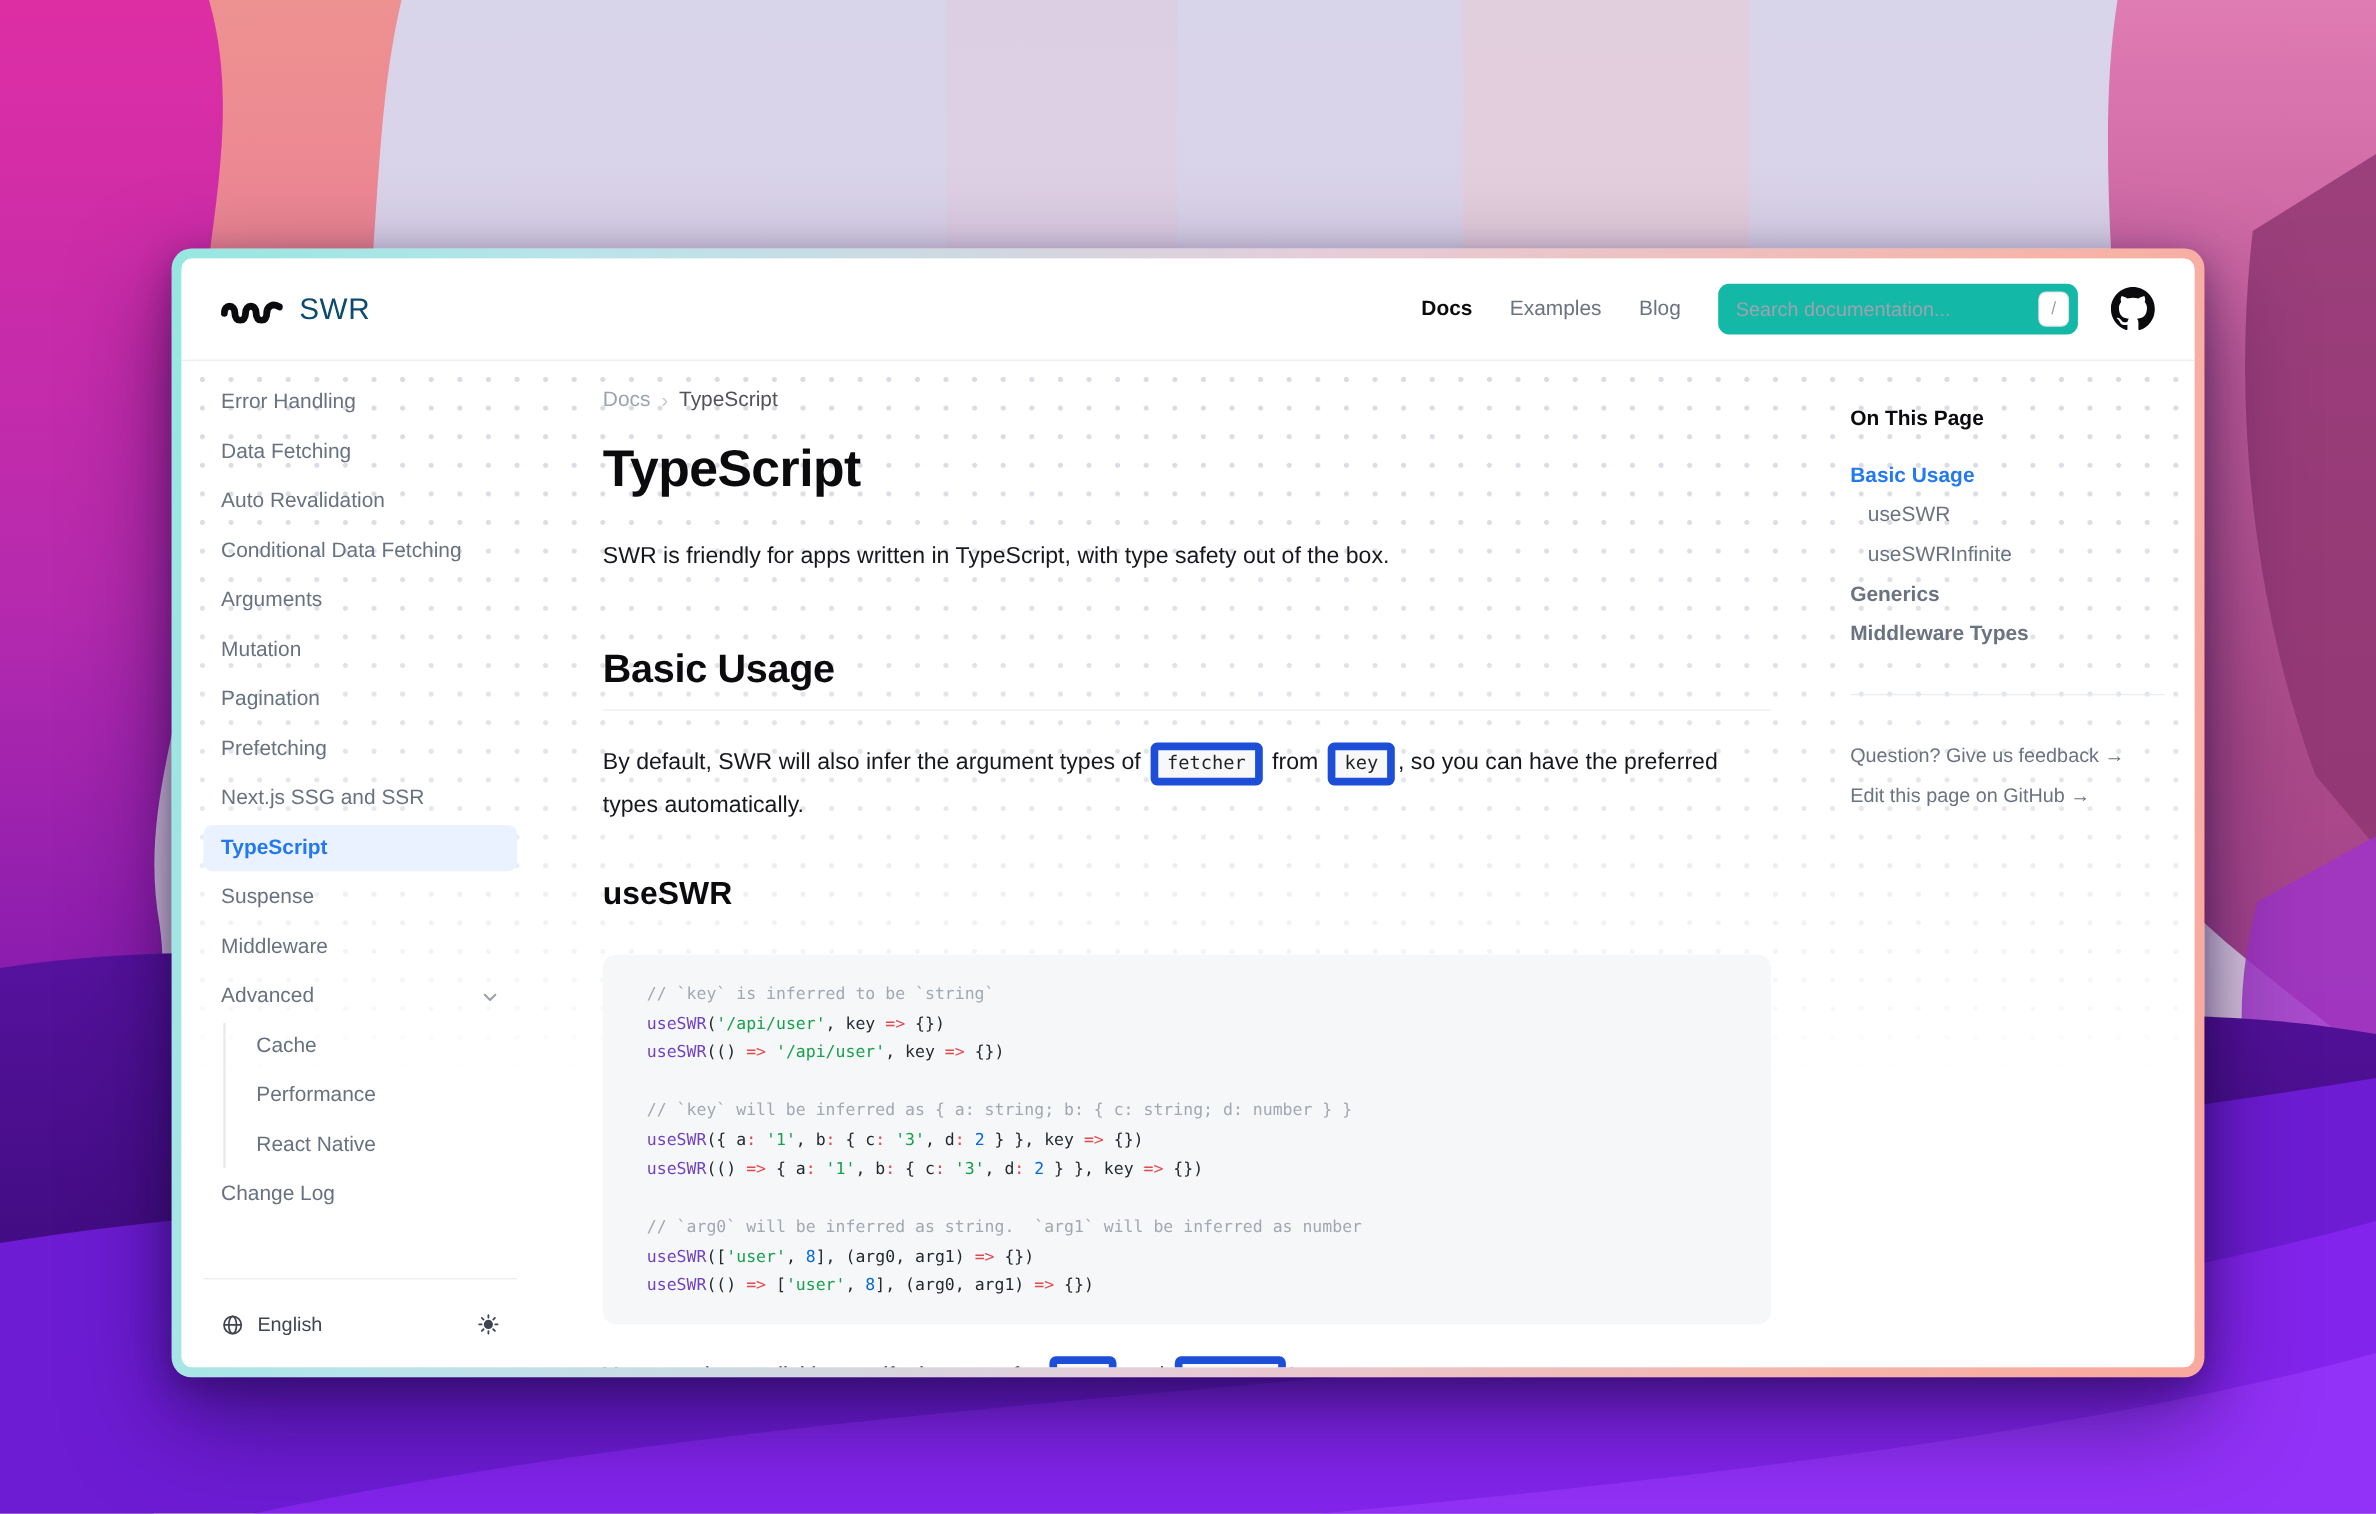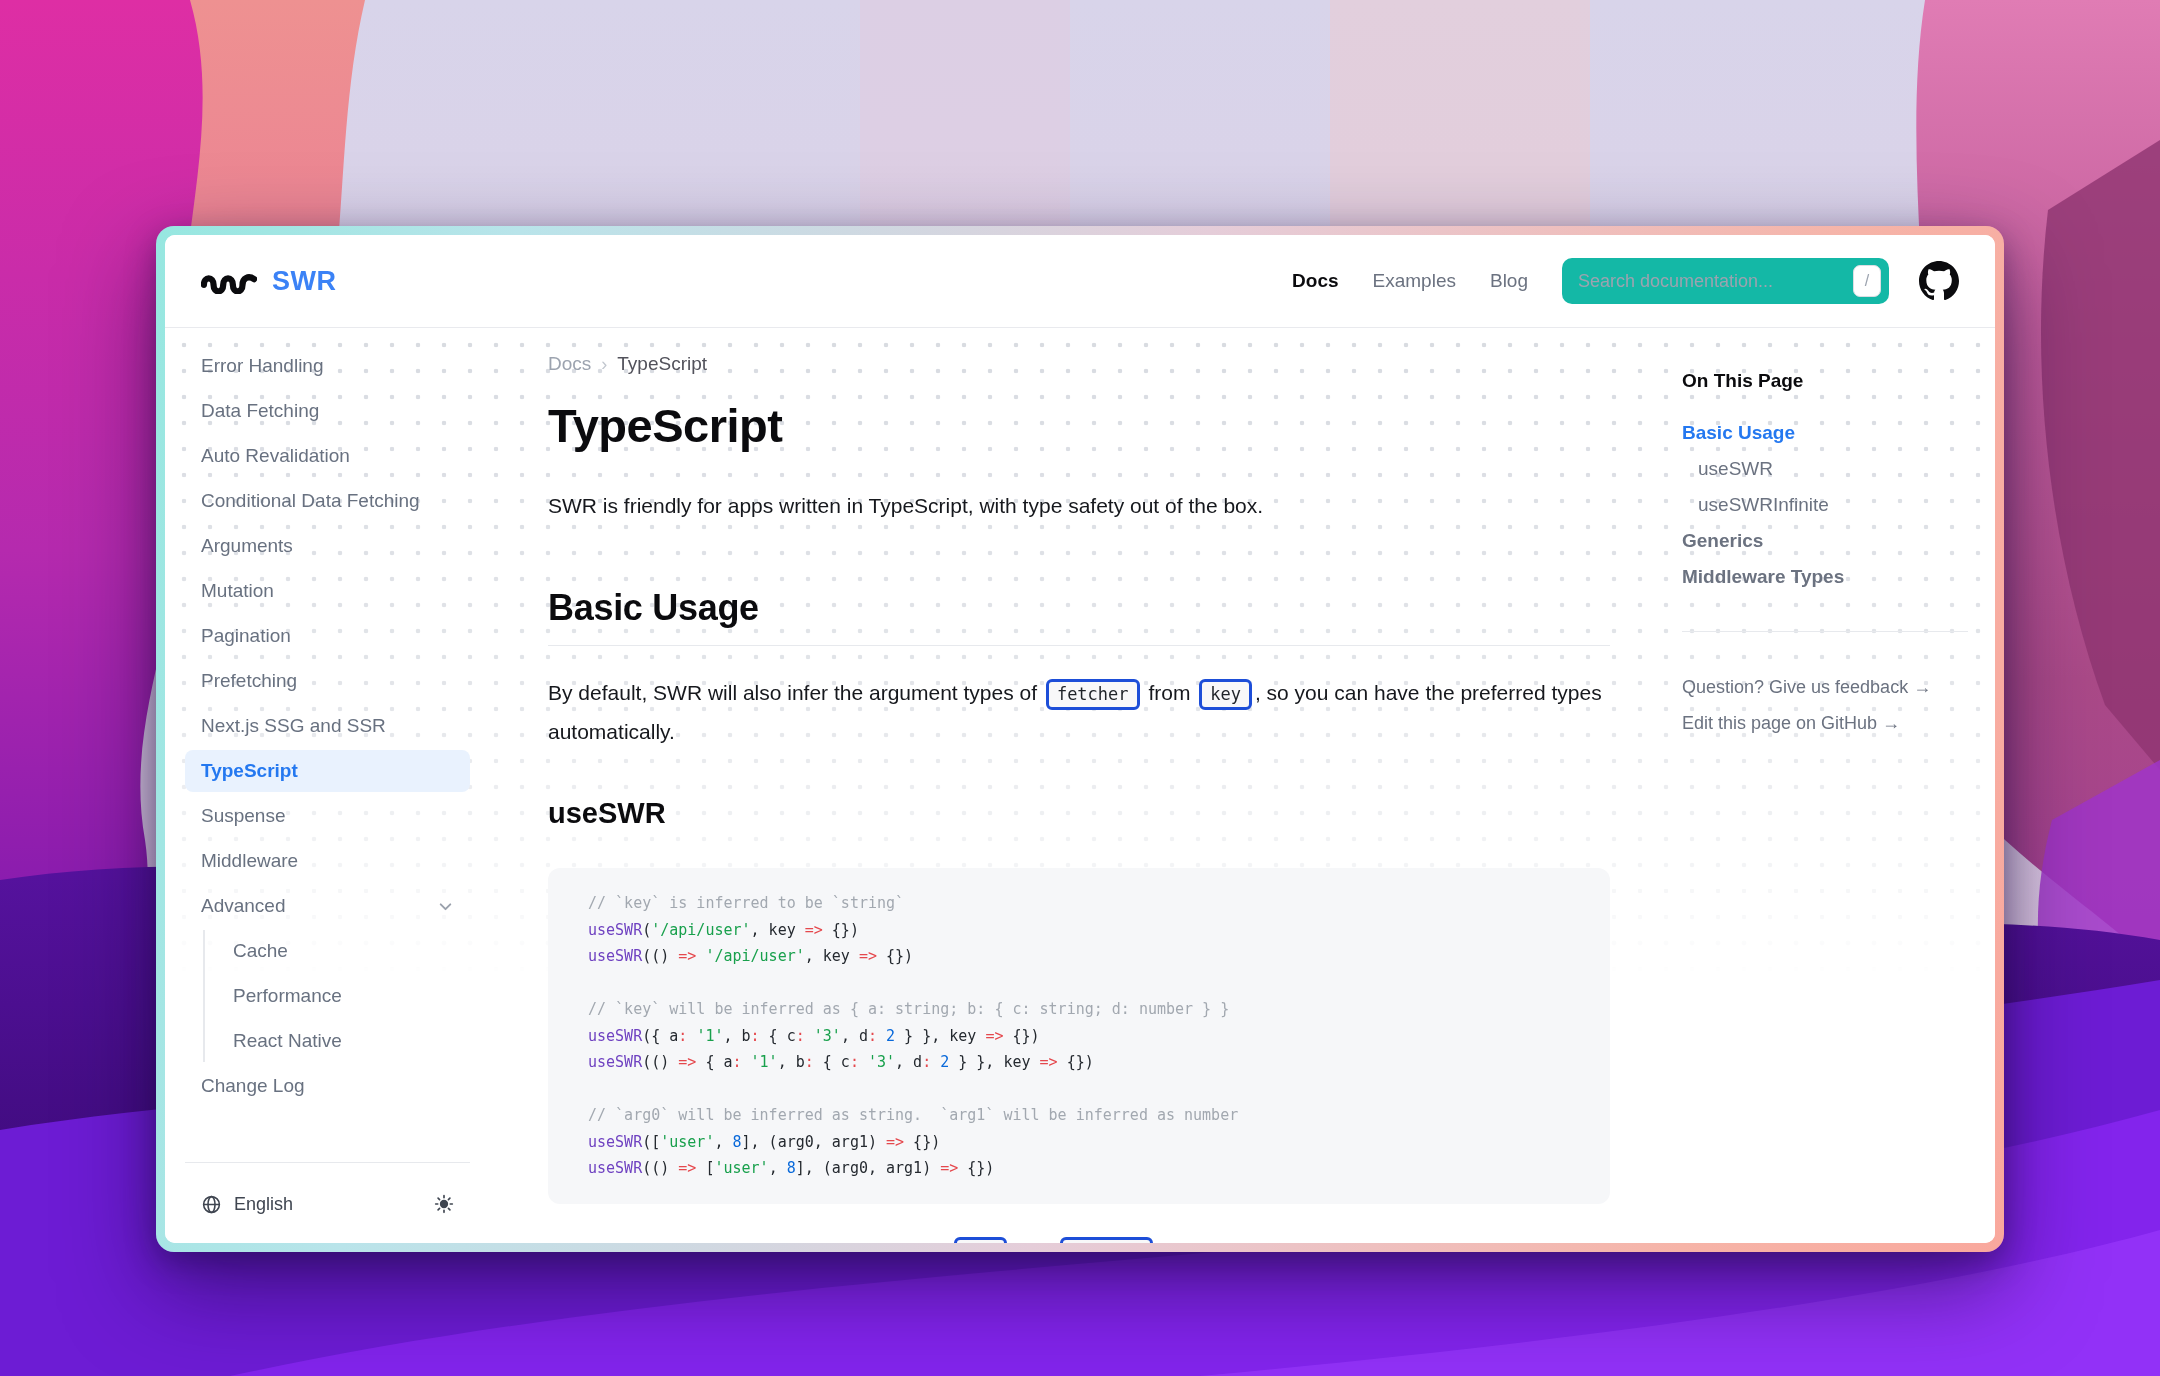"SWR" .logo-text { color: #3b82f6 -> #0c4a6e; font-weight: 700 -> 400 }
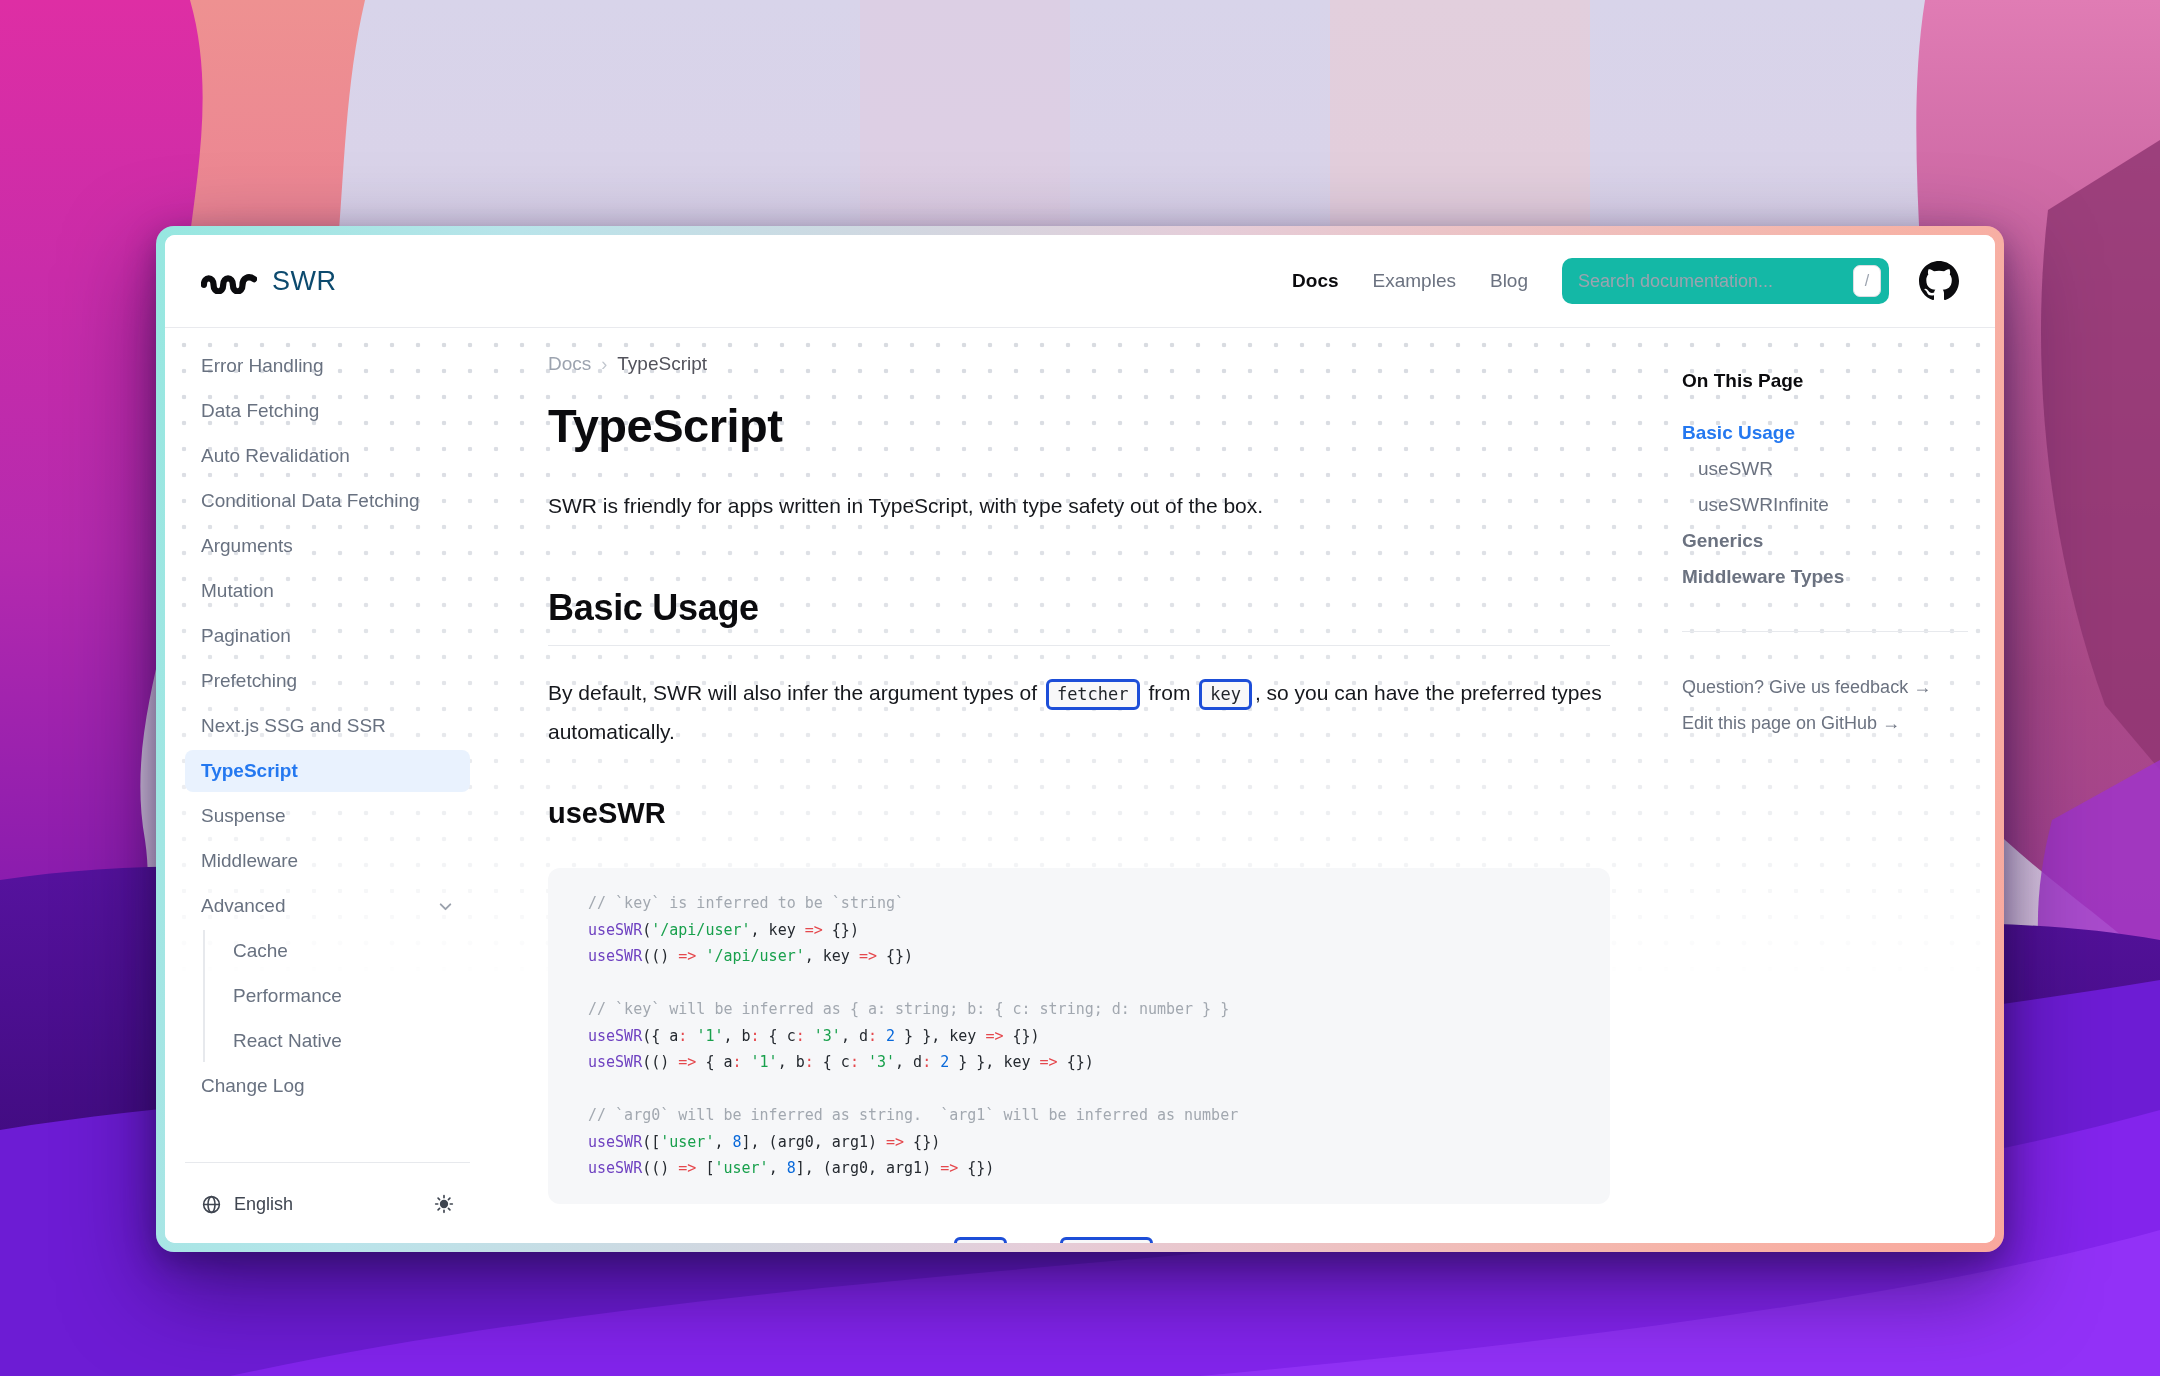"fetcher" .inline-code { border: 3px solid #1d4ed8 -> 7px solid #1d4ed8 }
